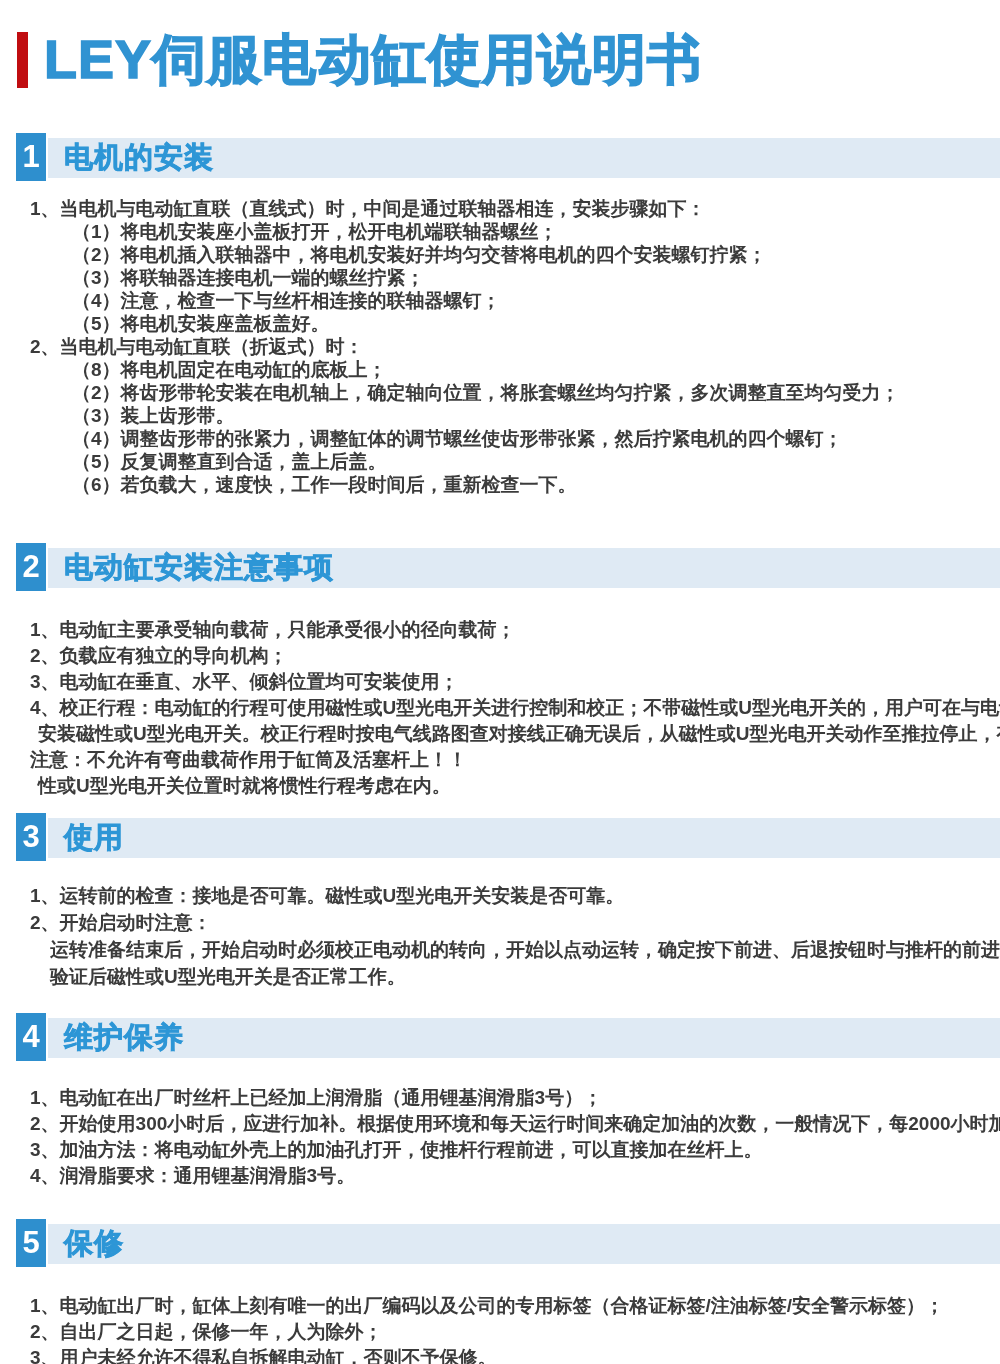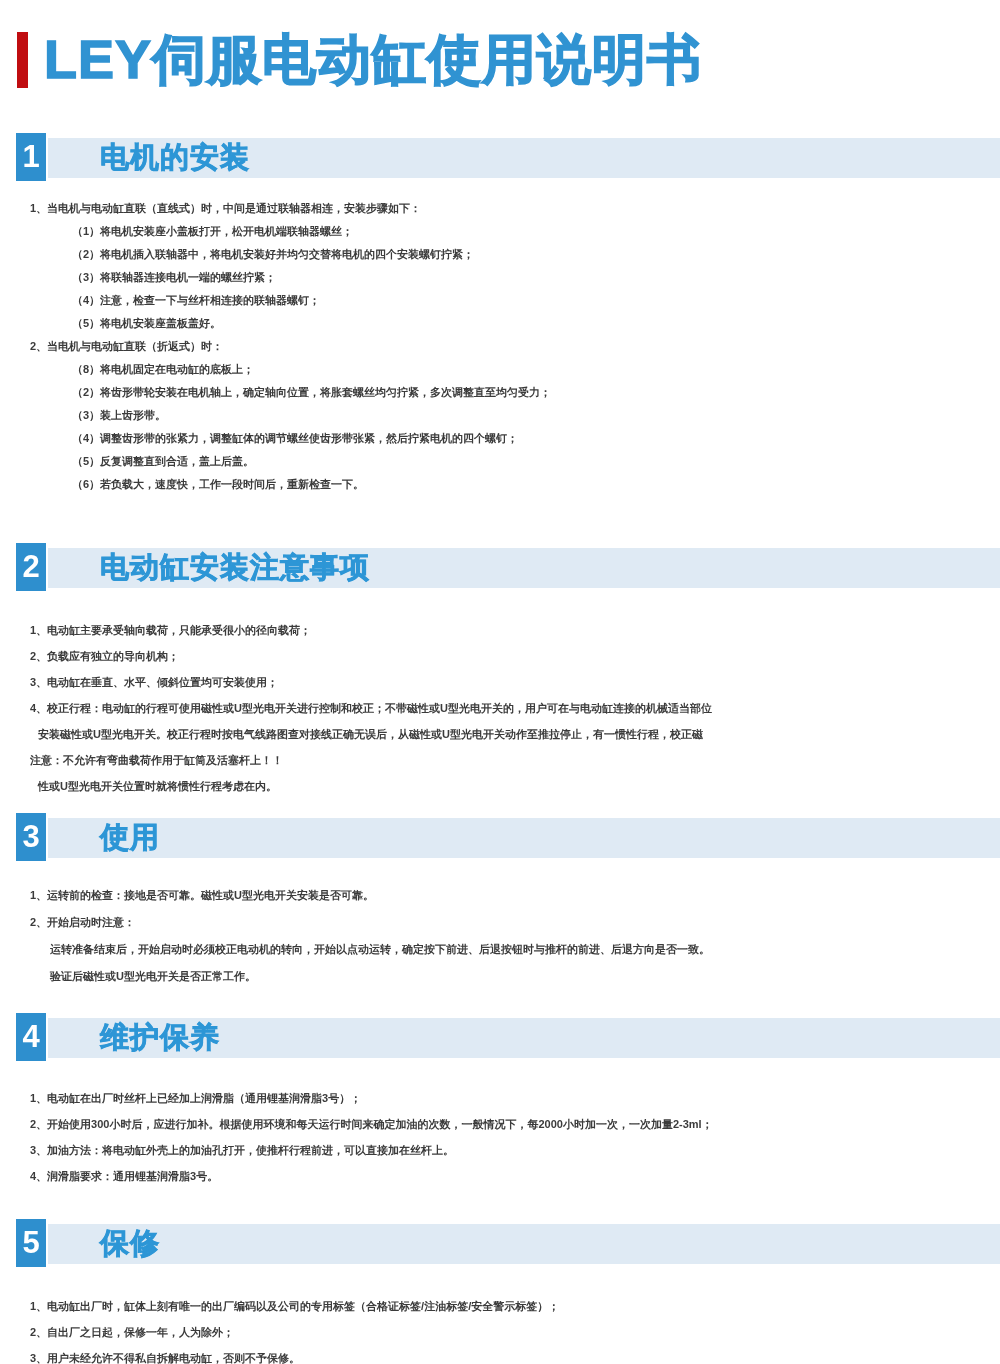"电机的安装" .sec-bar { padding-left: 36px -> none }
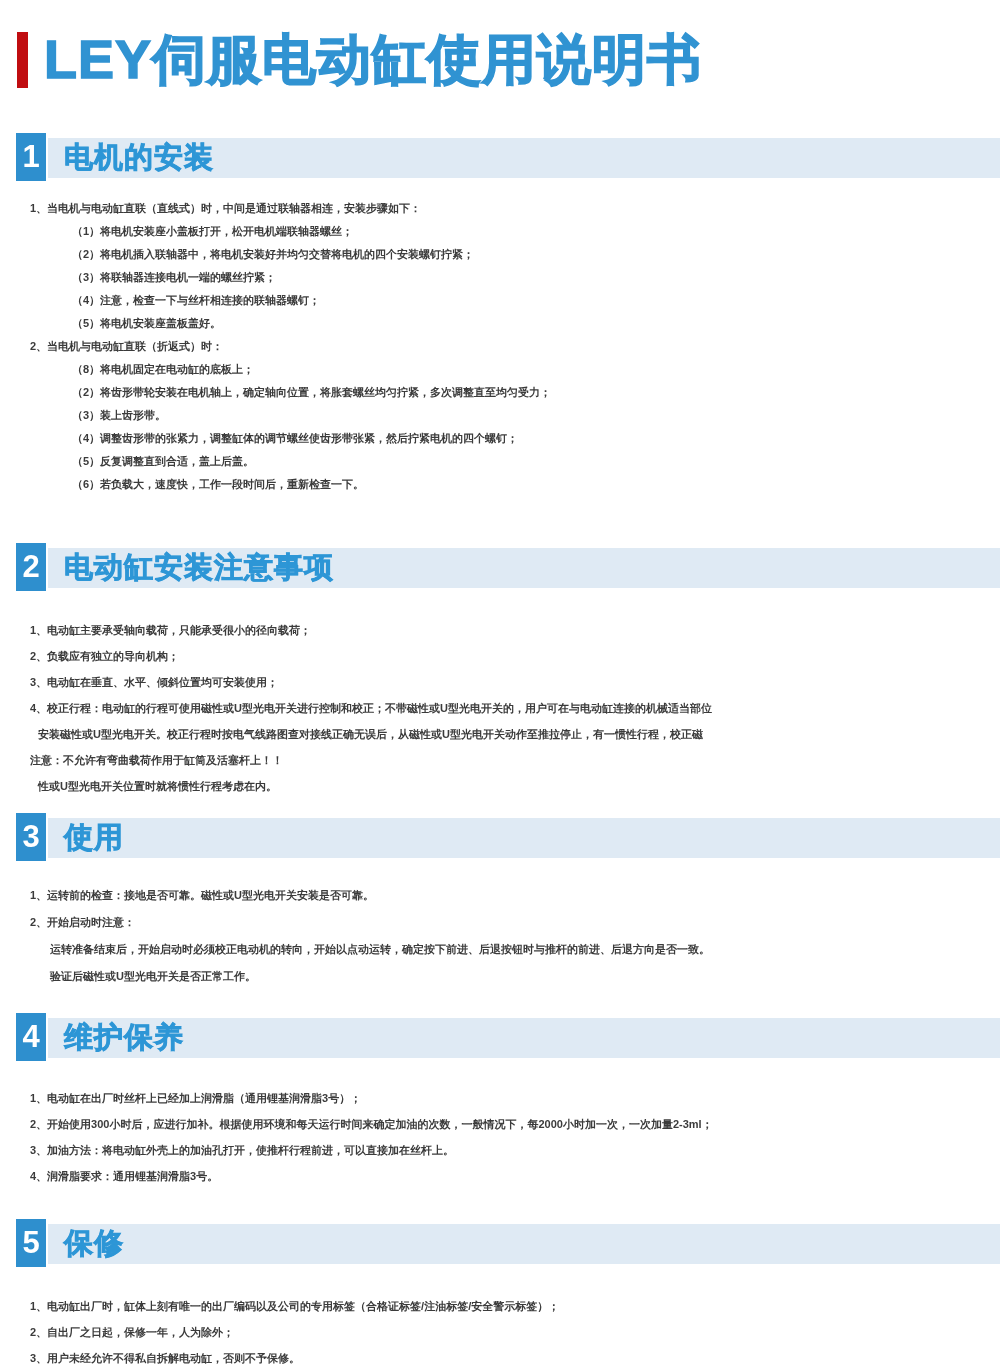"1、当电机与电动缸直联（直线式）时，中间是通过联轴器相连，安装步骤如下：" .sec-body { font-size: 11px -> 19px }
